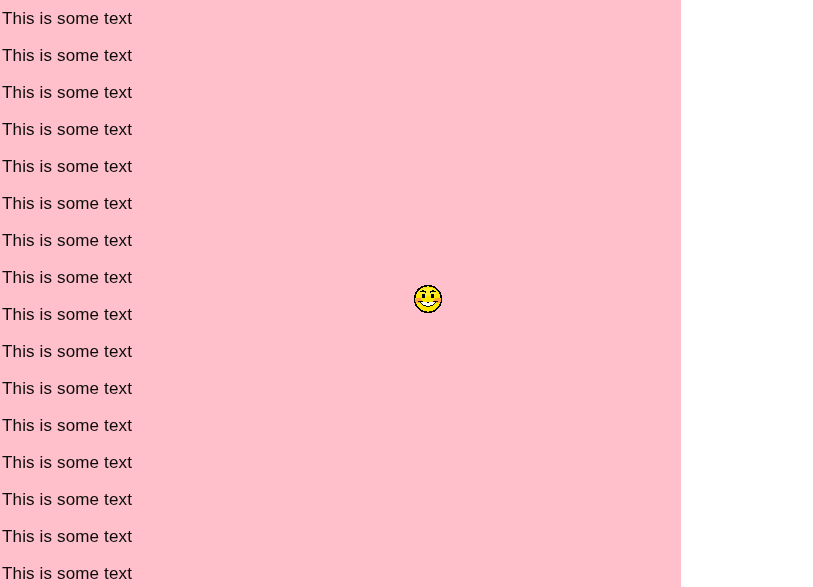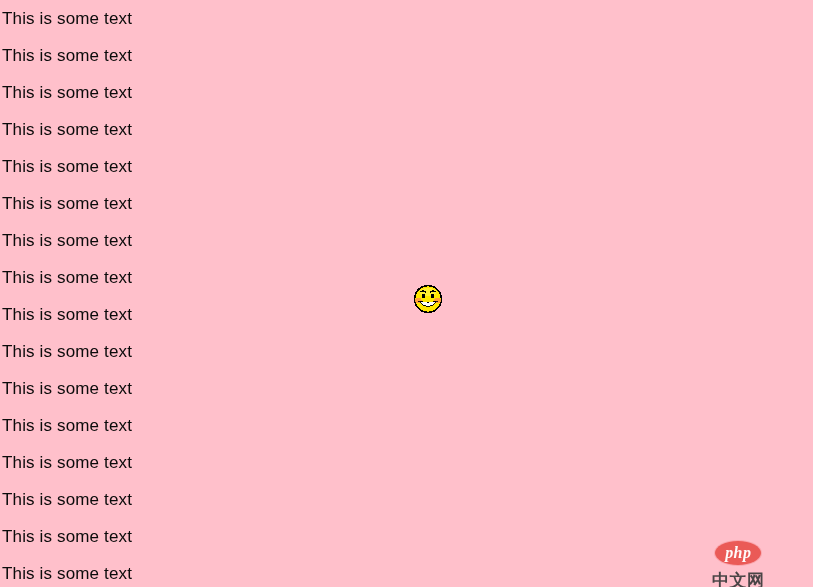"This is some text" #page { width: 813px -> 681px }
